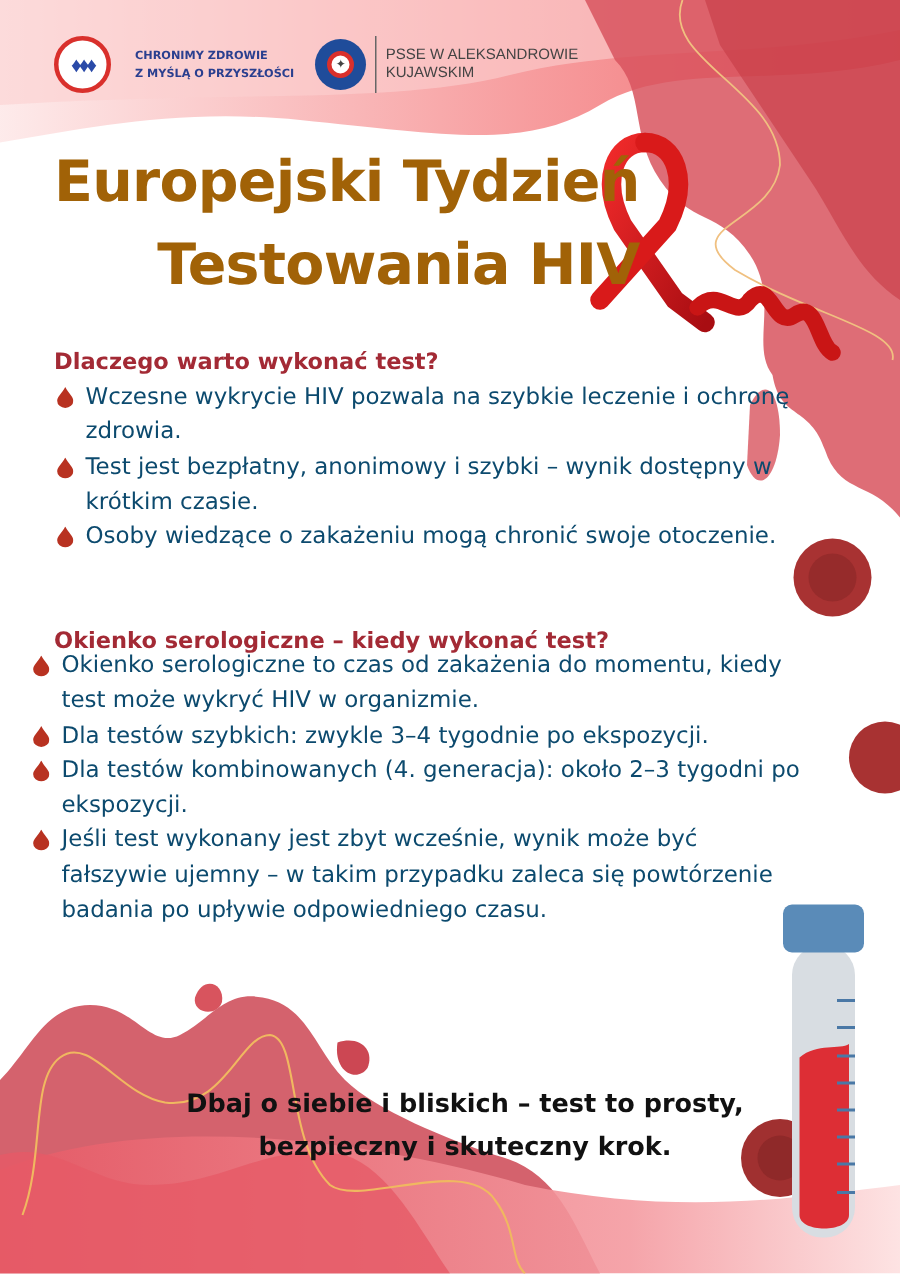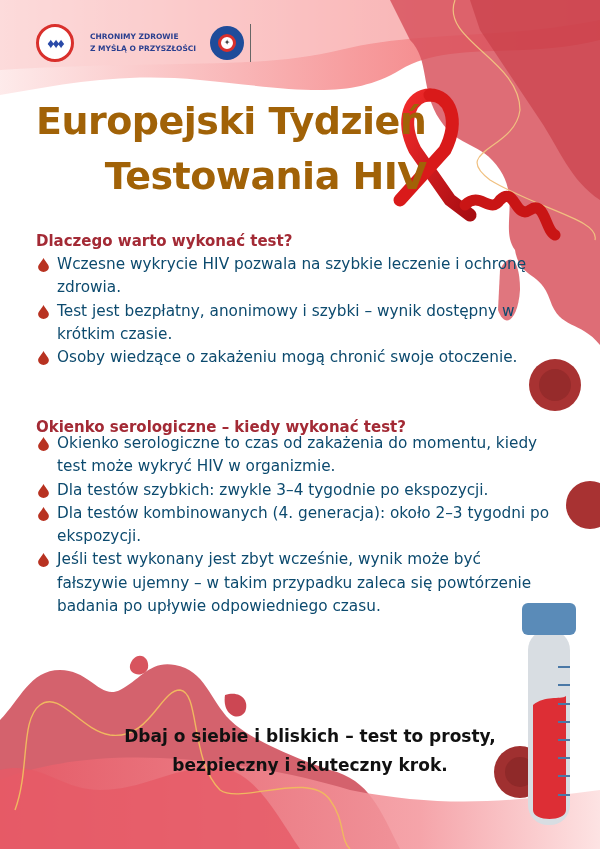"PSSE W ALEKSANDROWIE" div.psse { html: none -> <div> <div>PSSE W ALEKSANDROWIE</div> <div>KUJAWSKIM</div> </div> }
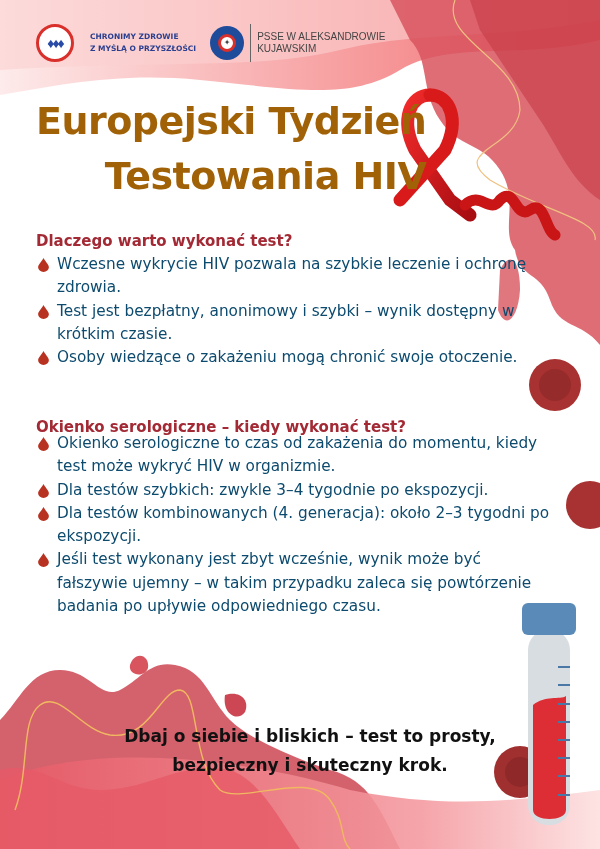"Okienko serologiczne to czas od" .sec2 { left: 36px -> 20px }
